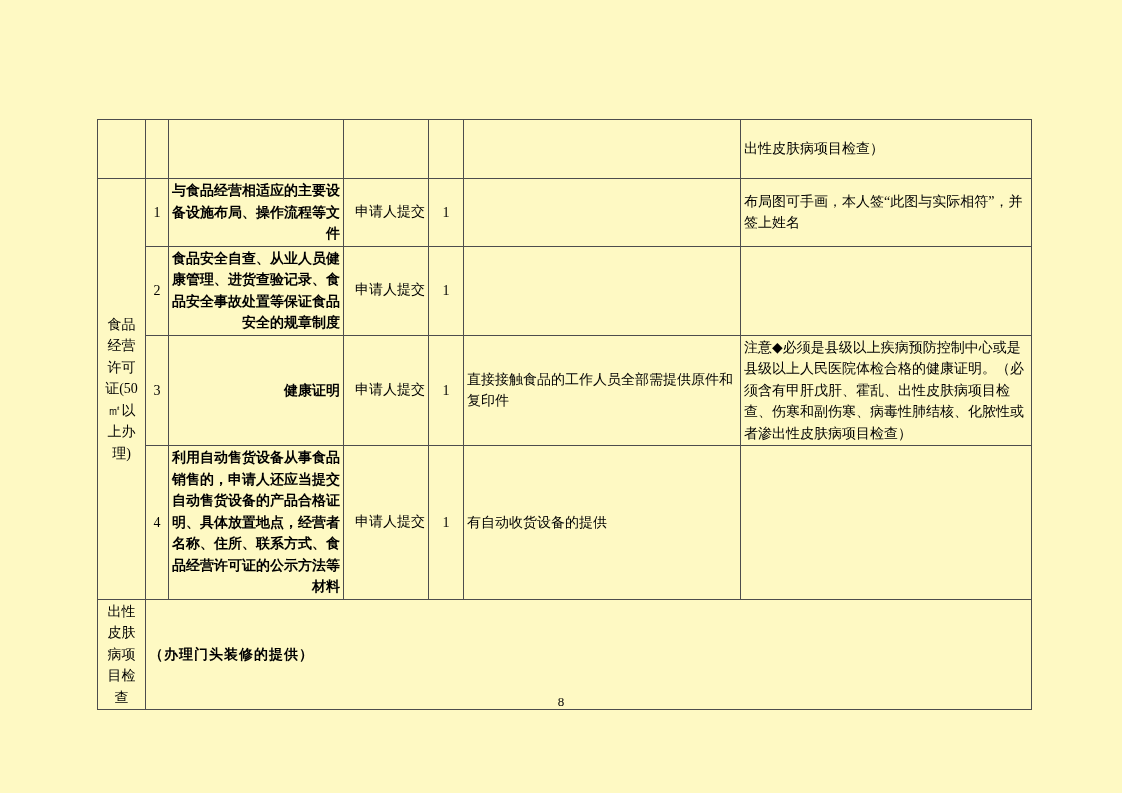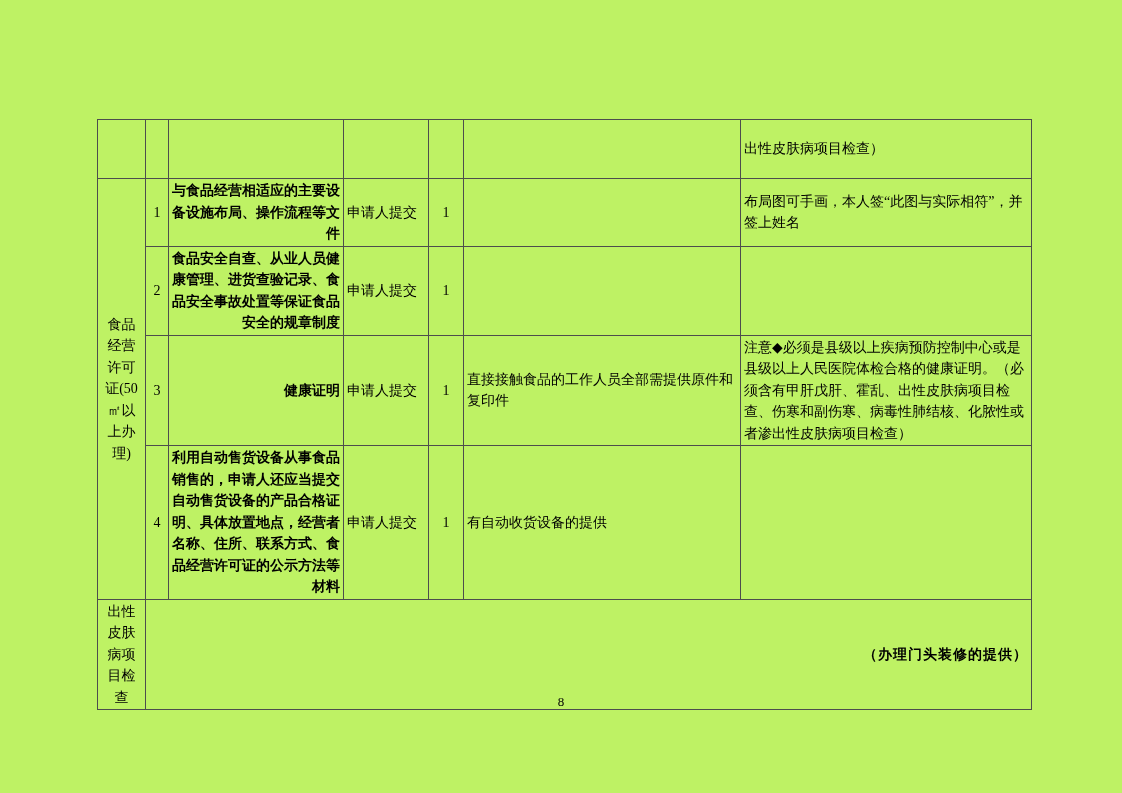"出性皮肤病项目检查）" .page { background: #bef264 -> #fef9c3 }
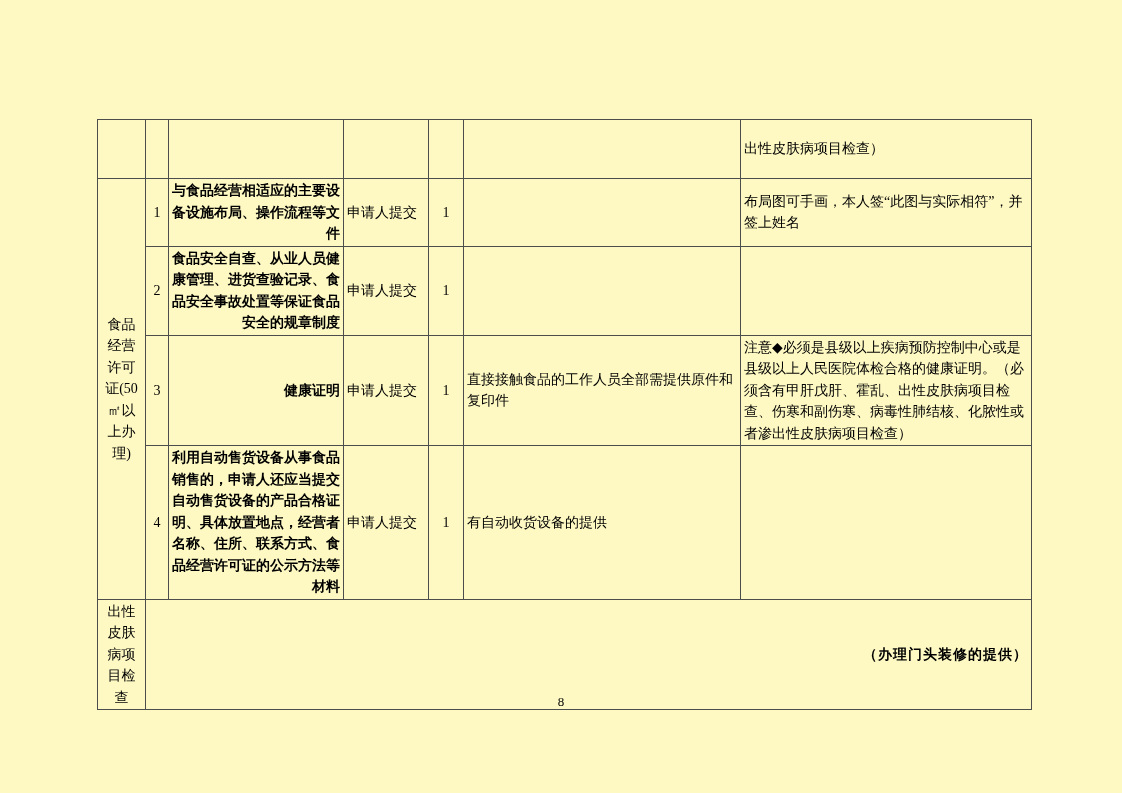"申请人提交" td.sub { font-family: none -> Liberation Mono, monospace; text-align: left -> right }
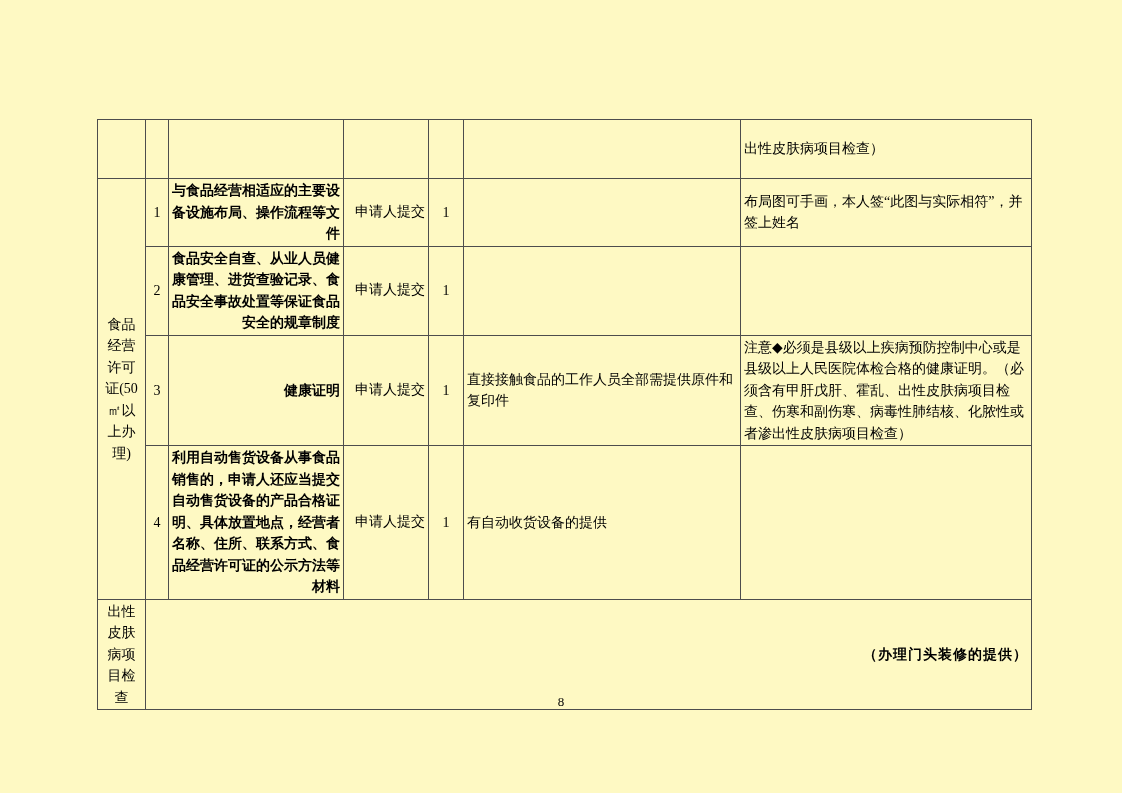"（办理门头装修的提供）" td.footer-content { text-align: right -> left }
